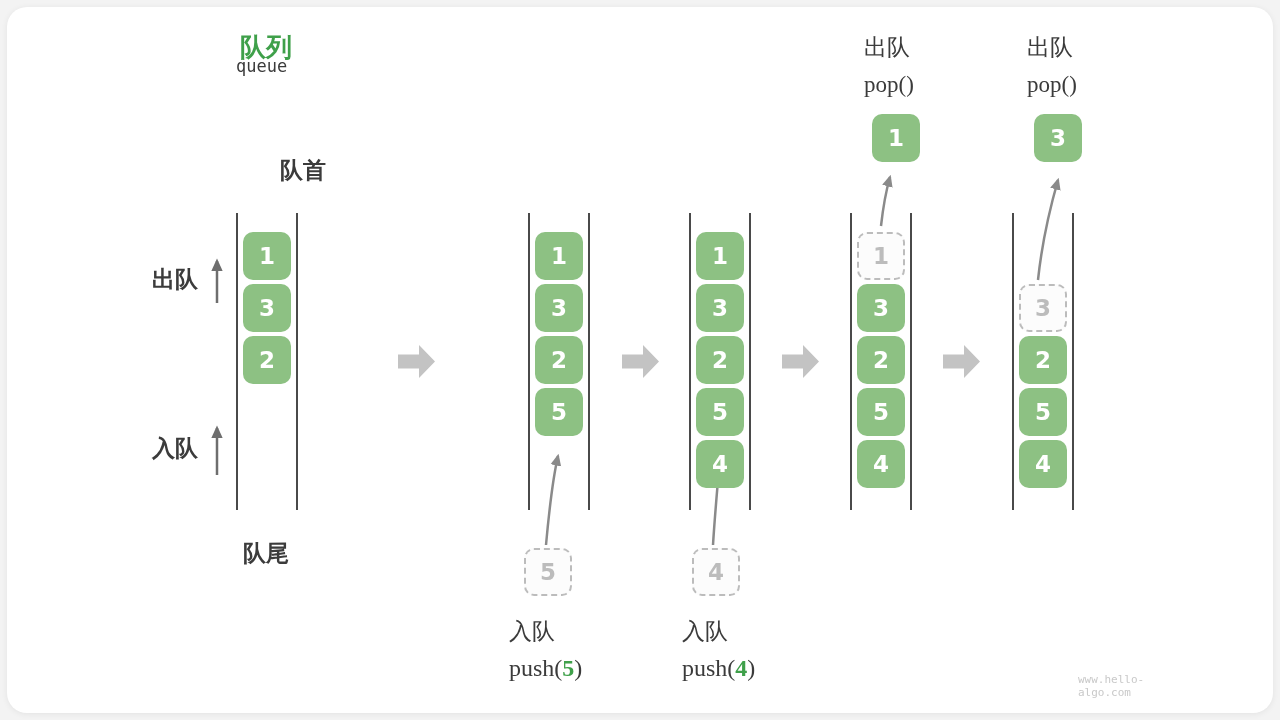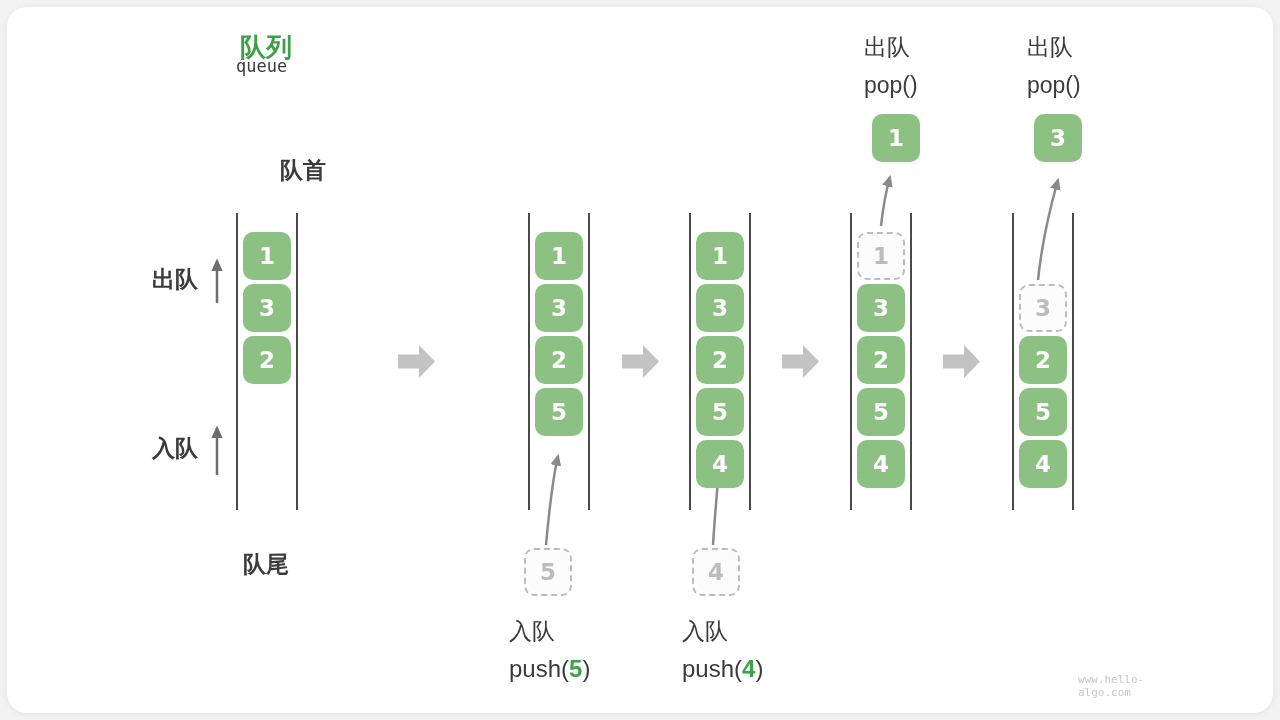"pop()" .op-fn { font-family: Liberation Sans, sans-serif -> Liberation Serif, serif }
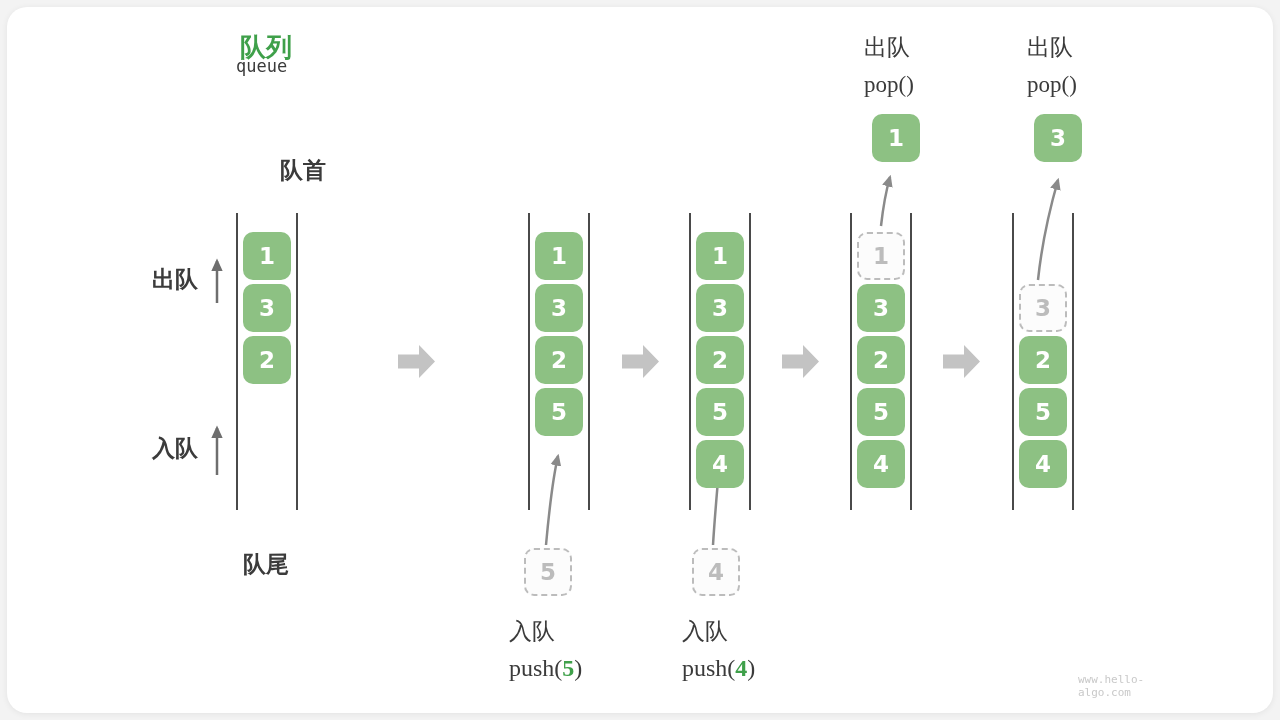"队尾" .lbl-rear { top: 549px -> 538px }
